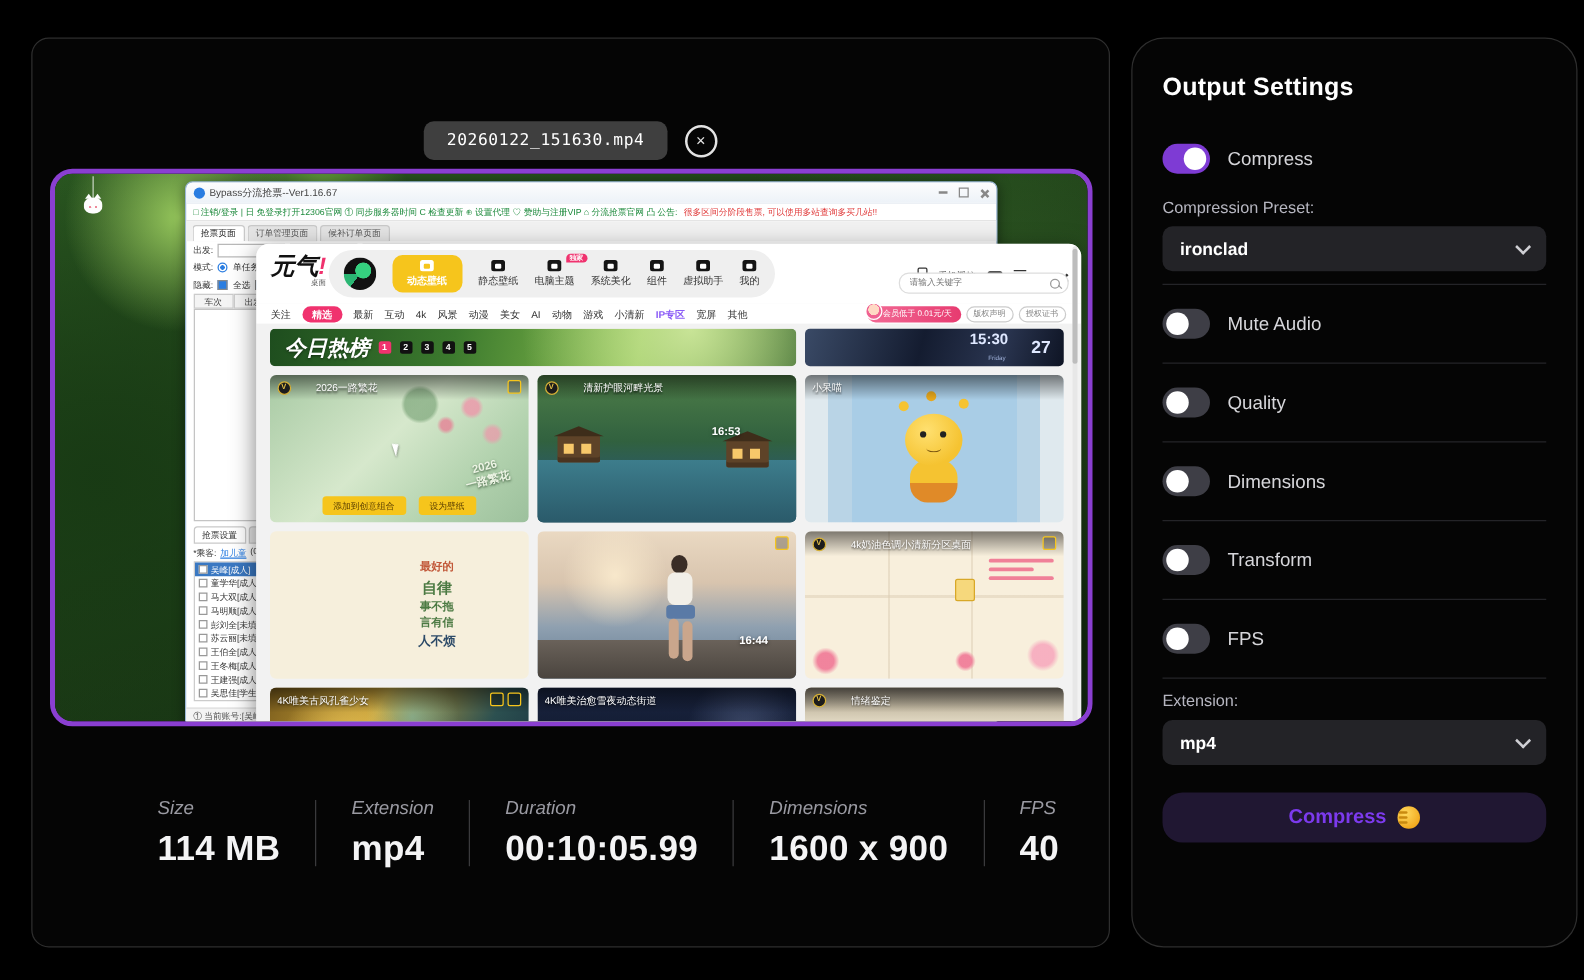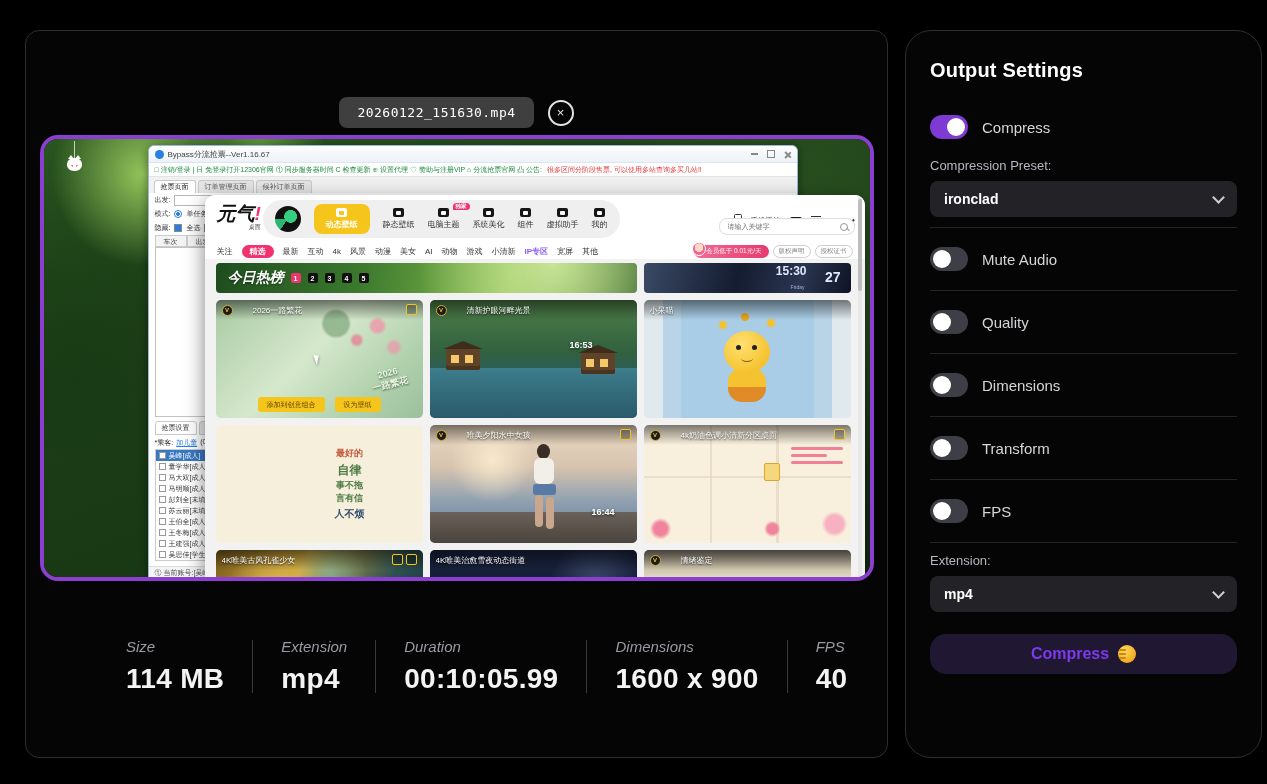"今日热榜" .hot-title { font-size: 14px -> 17px }
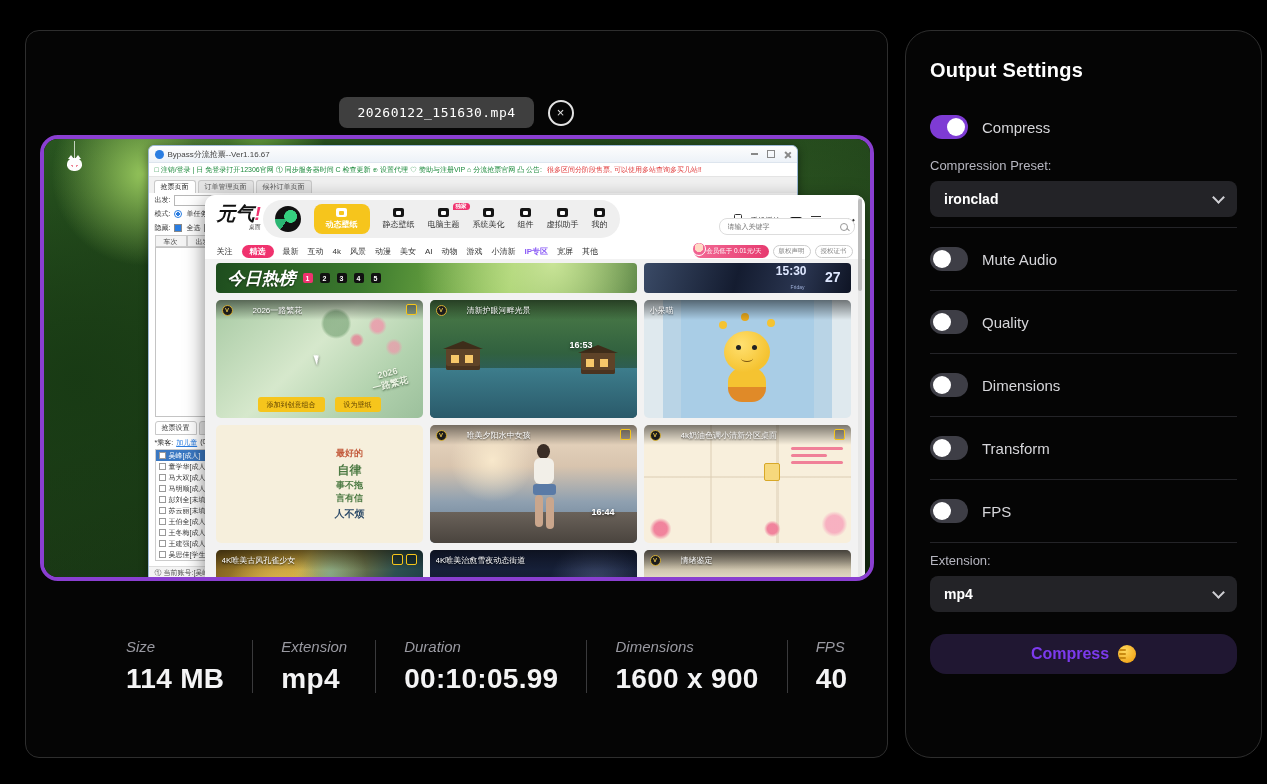"唯美夕阳水中女孩" div.c-head { html: <div> <span></span> <span>唯美夕阳水中女孩</span> </div> -> none }
